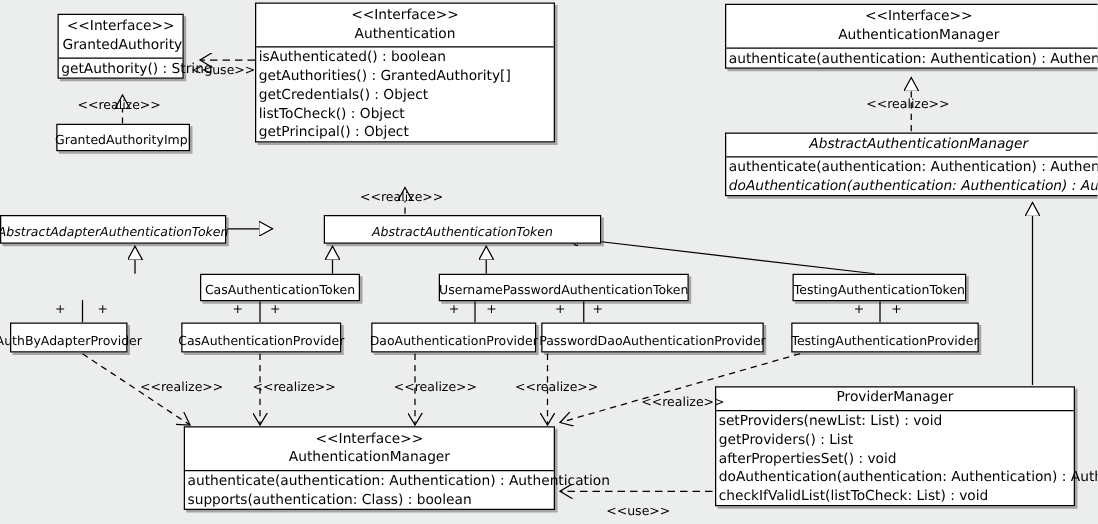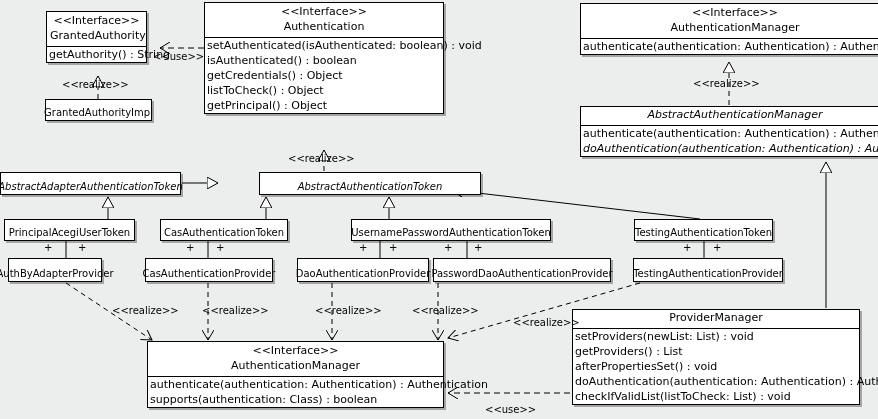"setAuthenticated(isAuthenticated:" div.member { html: <div>setAuthenticated(isAuthenticated: boolean) : void</div> -> none }
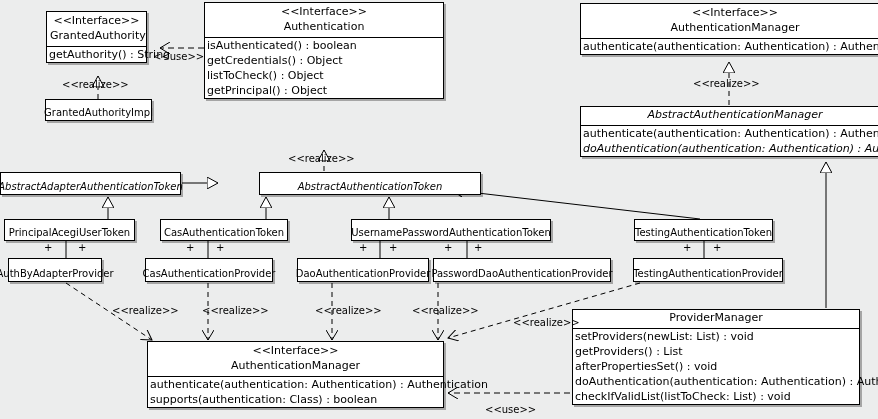"getAuthorities() : GrantedAuthority[]" div.member { html: none -> <div>getAuthorities() : GrantedAuthority[]</div> }
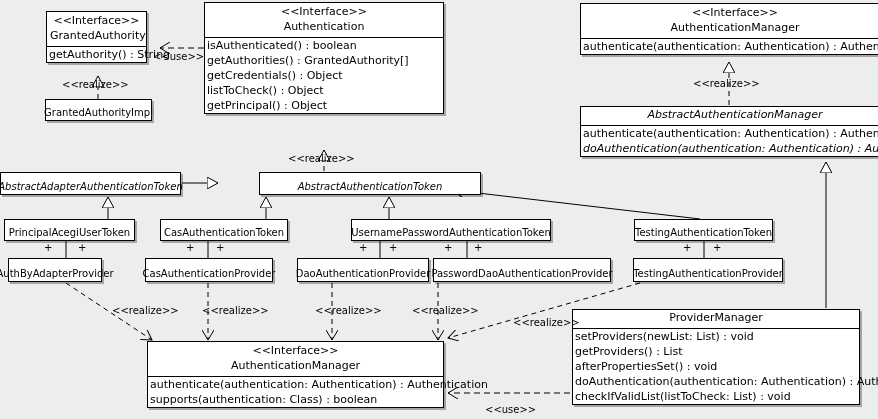"PrincipalAcegiUserToken" div.uml { html: <div> <span>PrincipalAcegiUserToken</span> </div> -> none }
